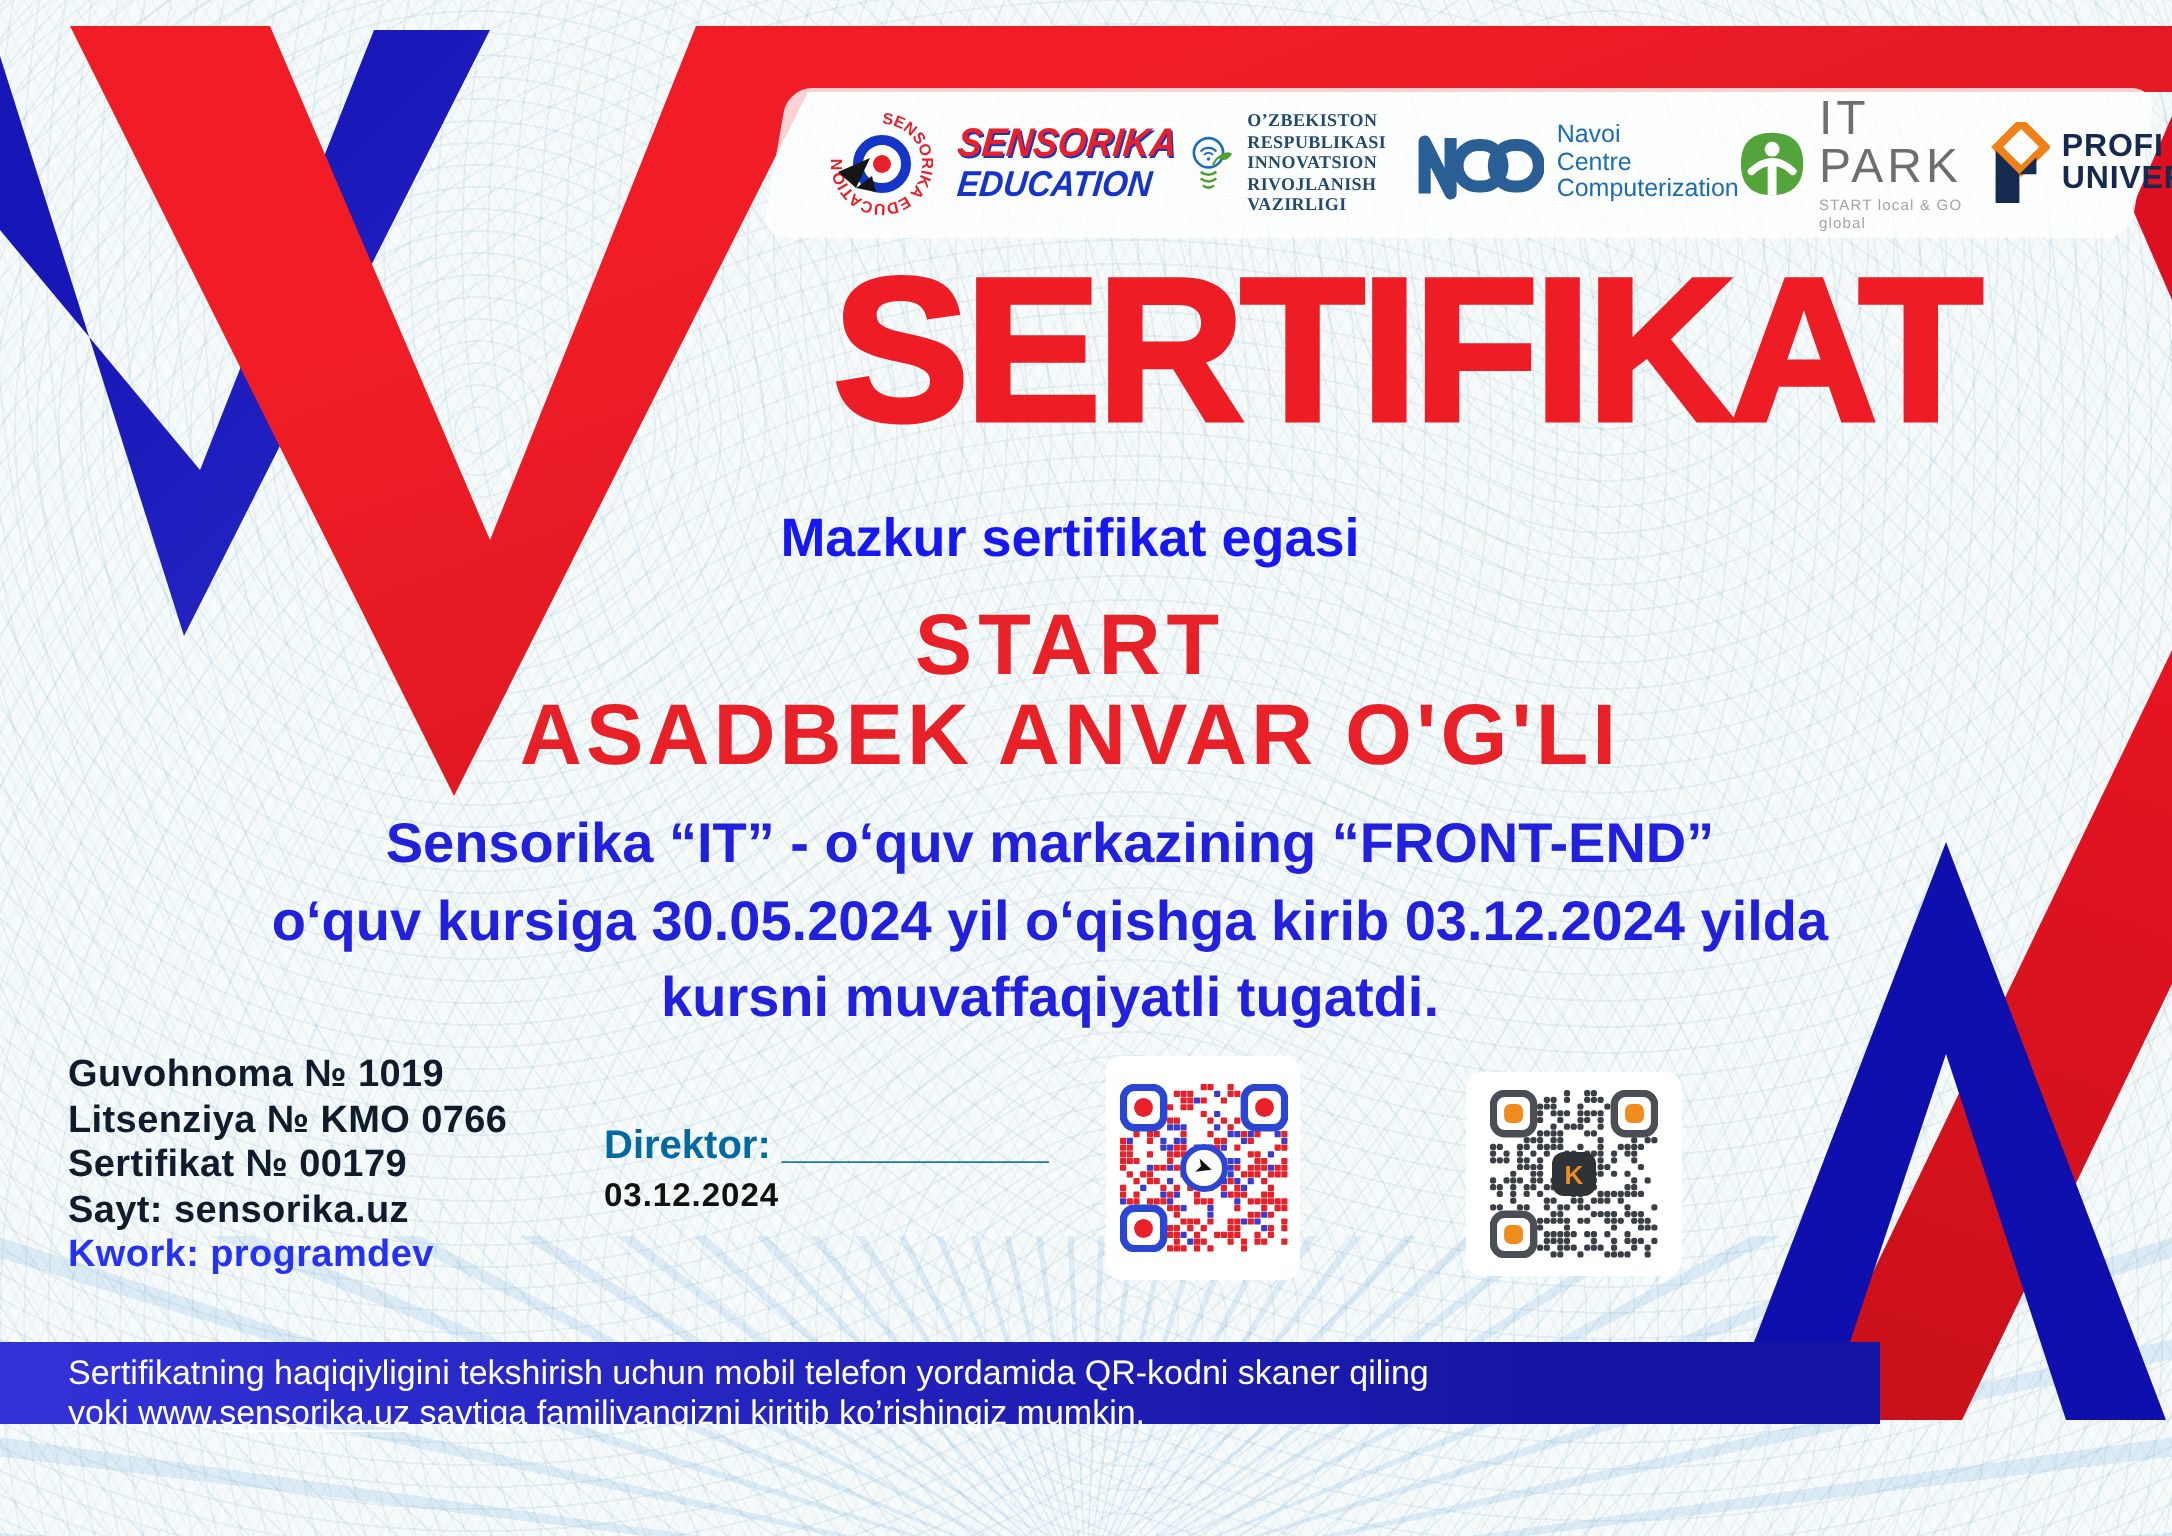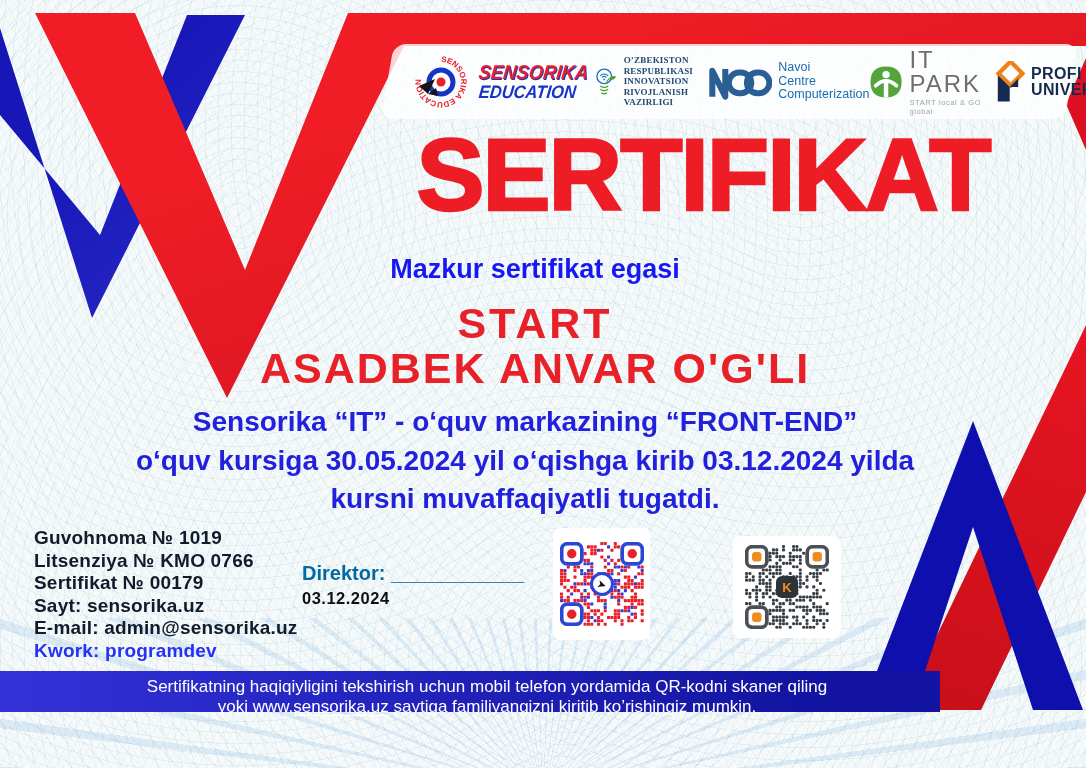"E-mail: admin@sensorika.uz" div { html: <div>E-mail: admin@sensorika.uz</div> -> none }
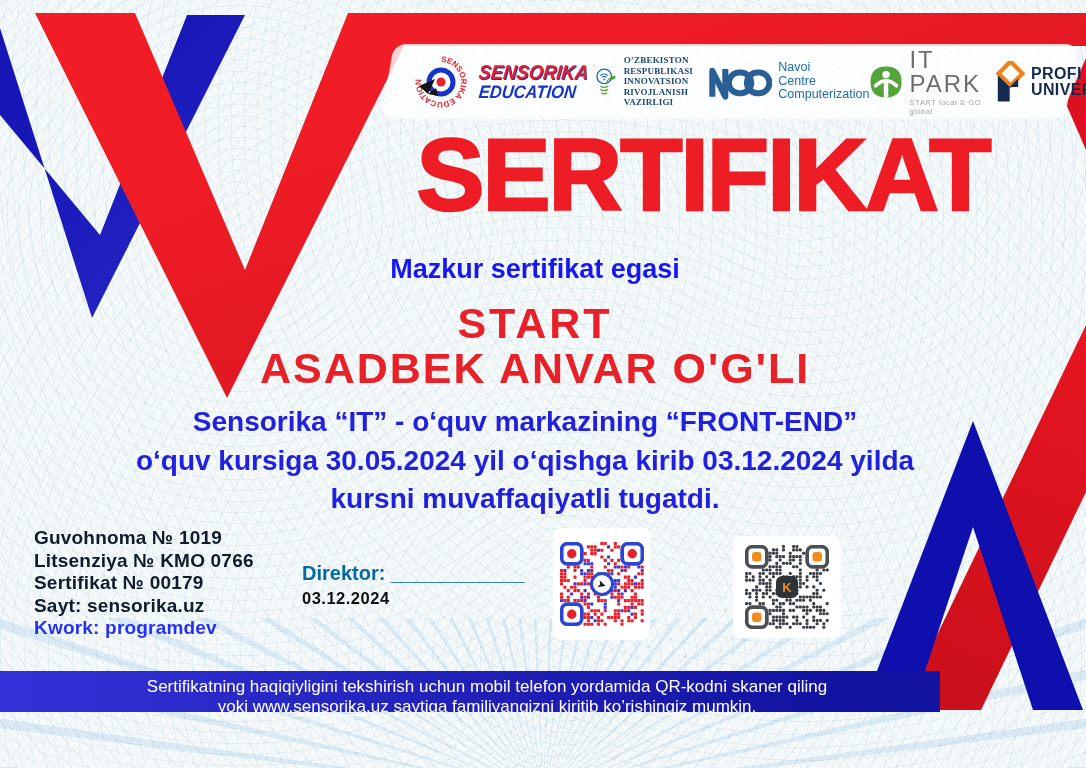"Sertifikatning haqiqiyligini tekshirish" .footer-bar { text-align: center -> none }
